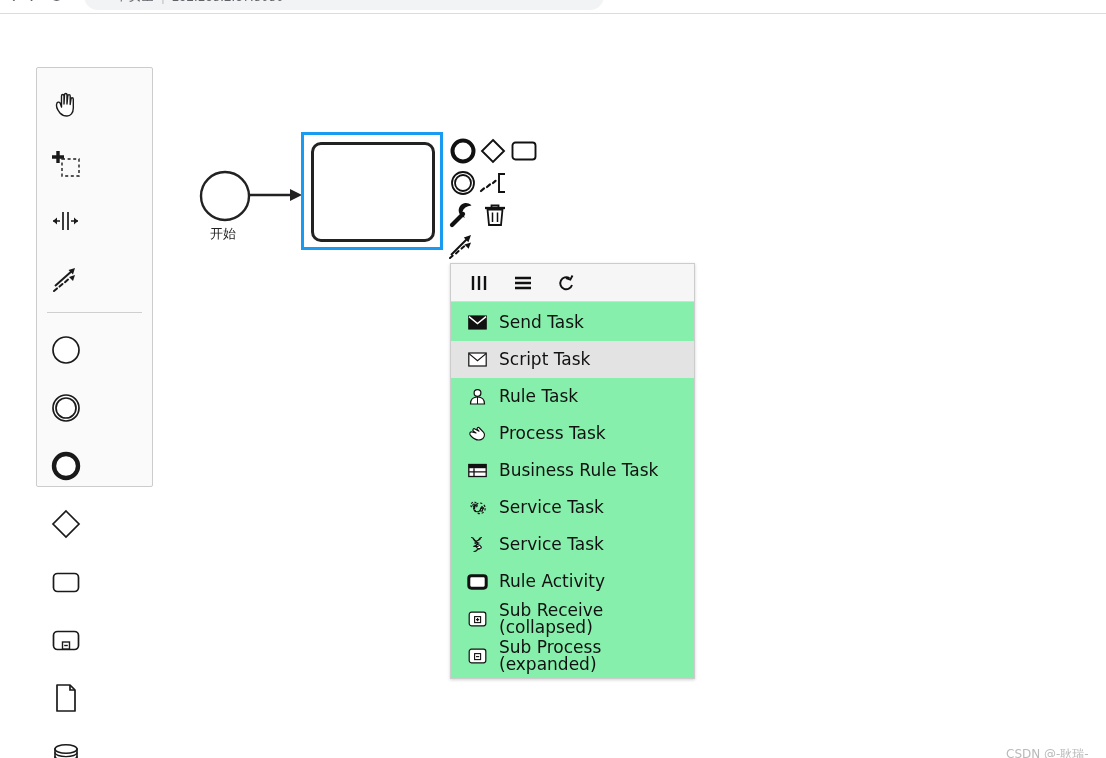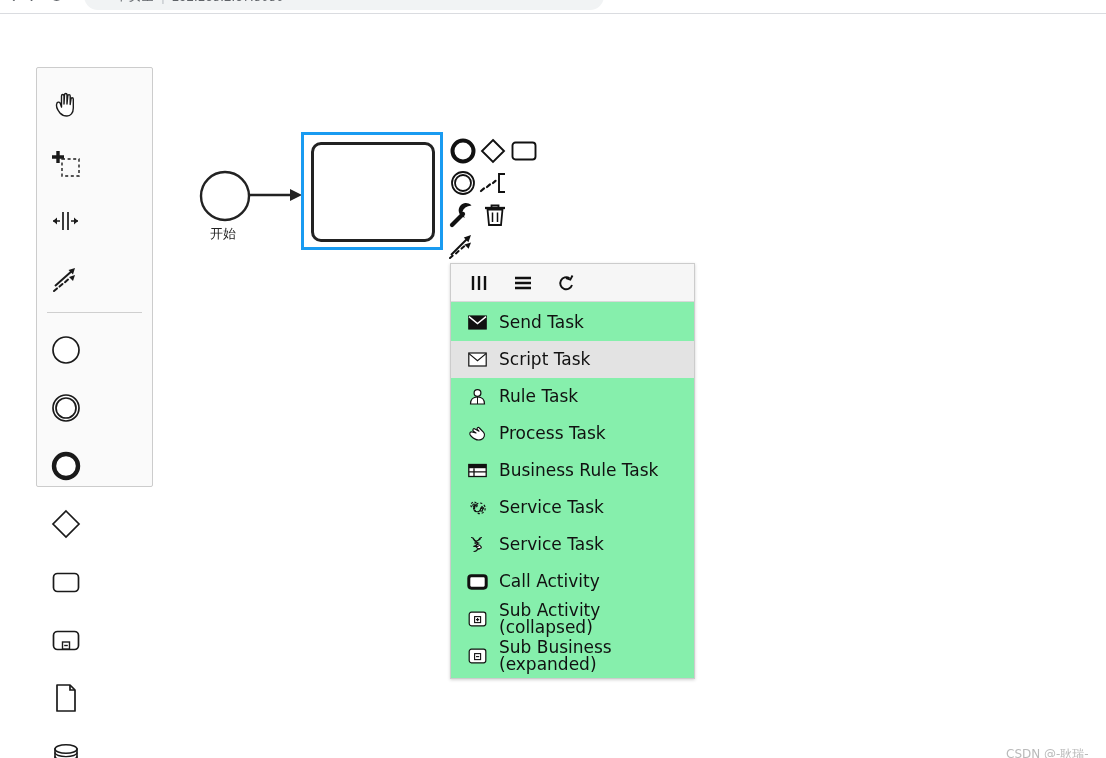"Call Activity" span.mi-label { text: Call -> Rule }
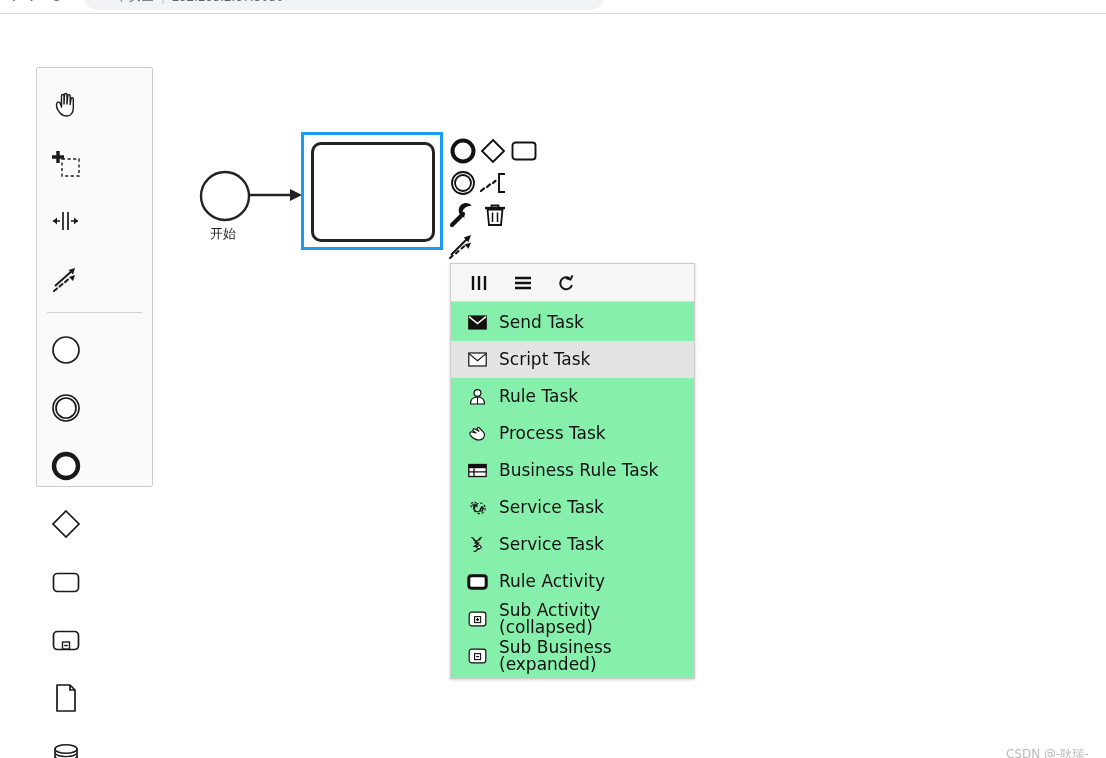"Sub Activity (collapsed)" span.mi-label { text: Activity -> Receive }
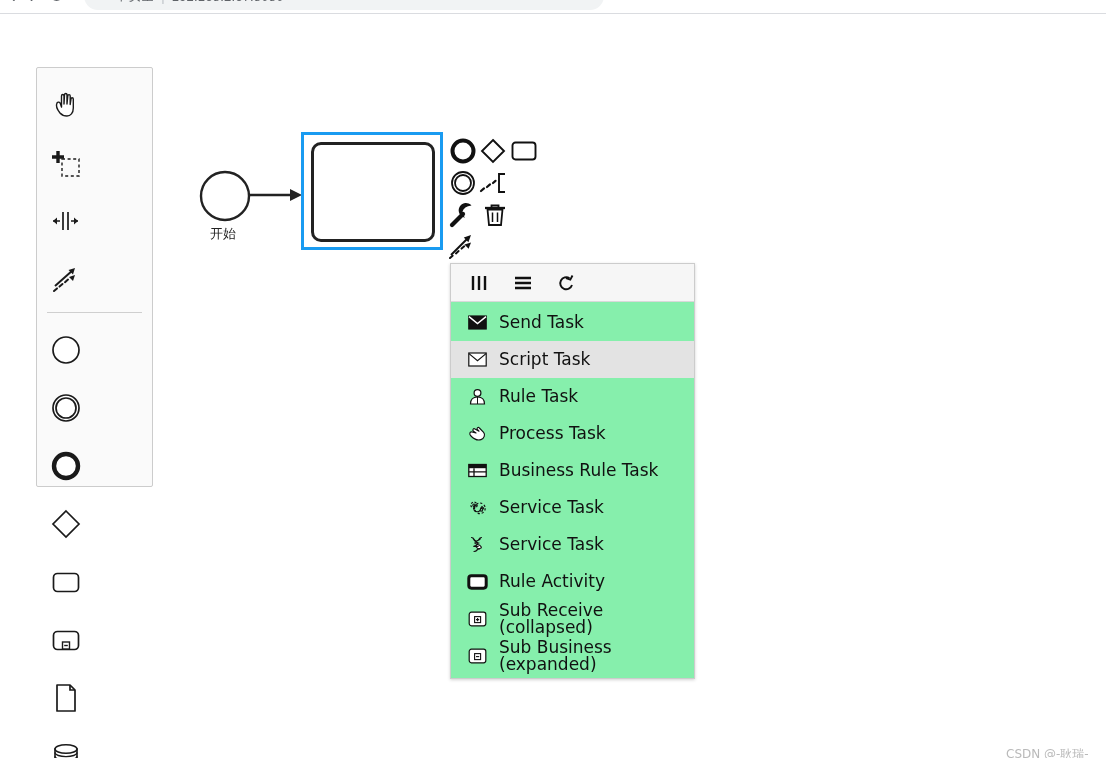"Sub Business (expanded)" span.mi-label { text: Business -> Process }
